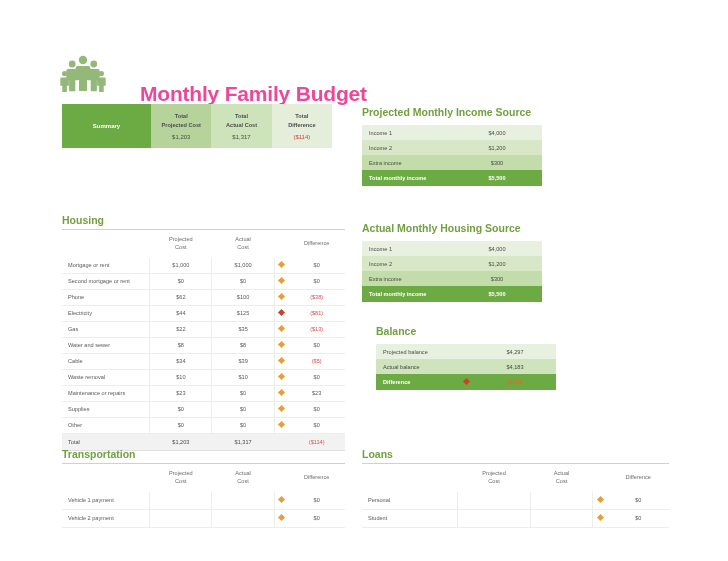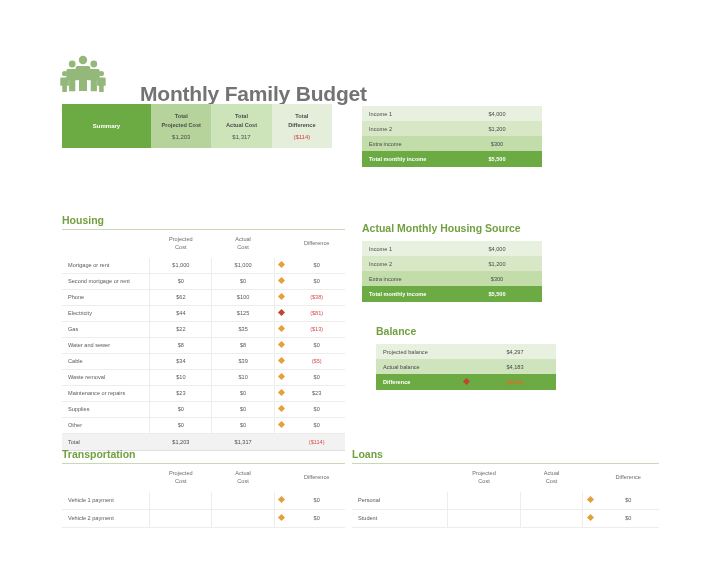"Monthly Family Budget" .page-title { color: #737373 -> #ec4899 }
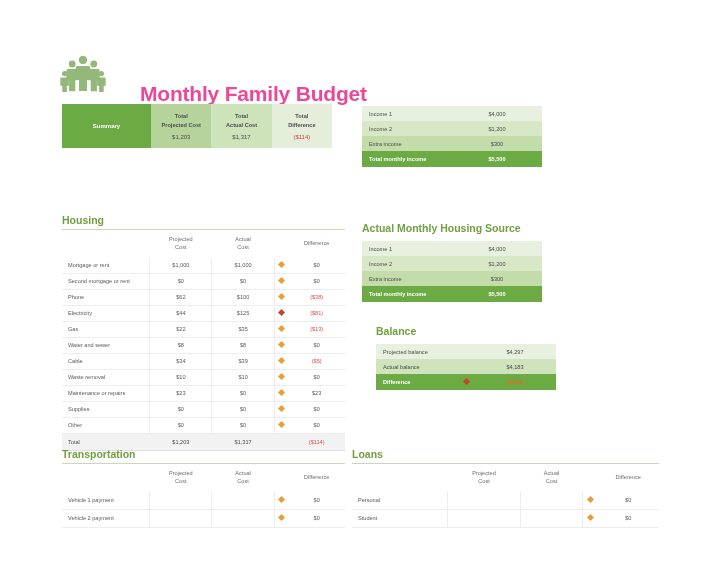"Projected Monthly Income Source" div.section-title { html: none -> <div>Projected Monthly Income Source</div> }
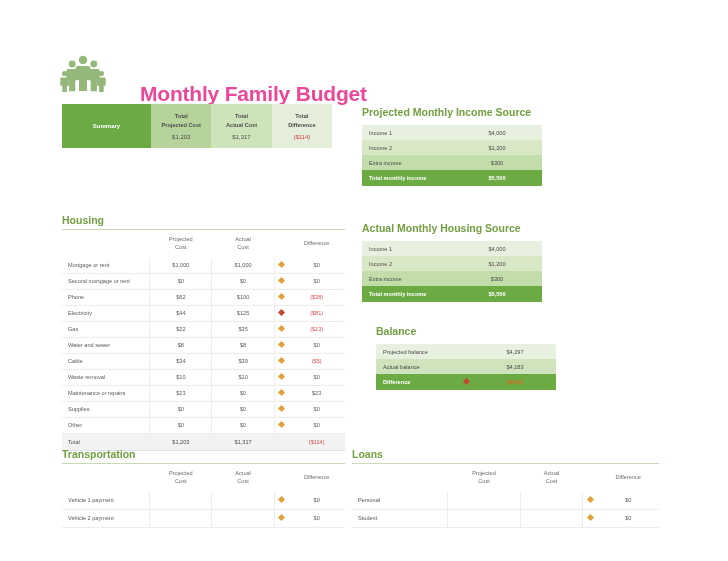"Loans" .loans { left: 352px -> 362px }
